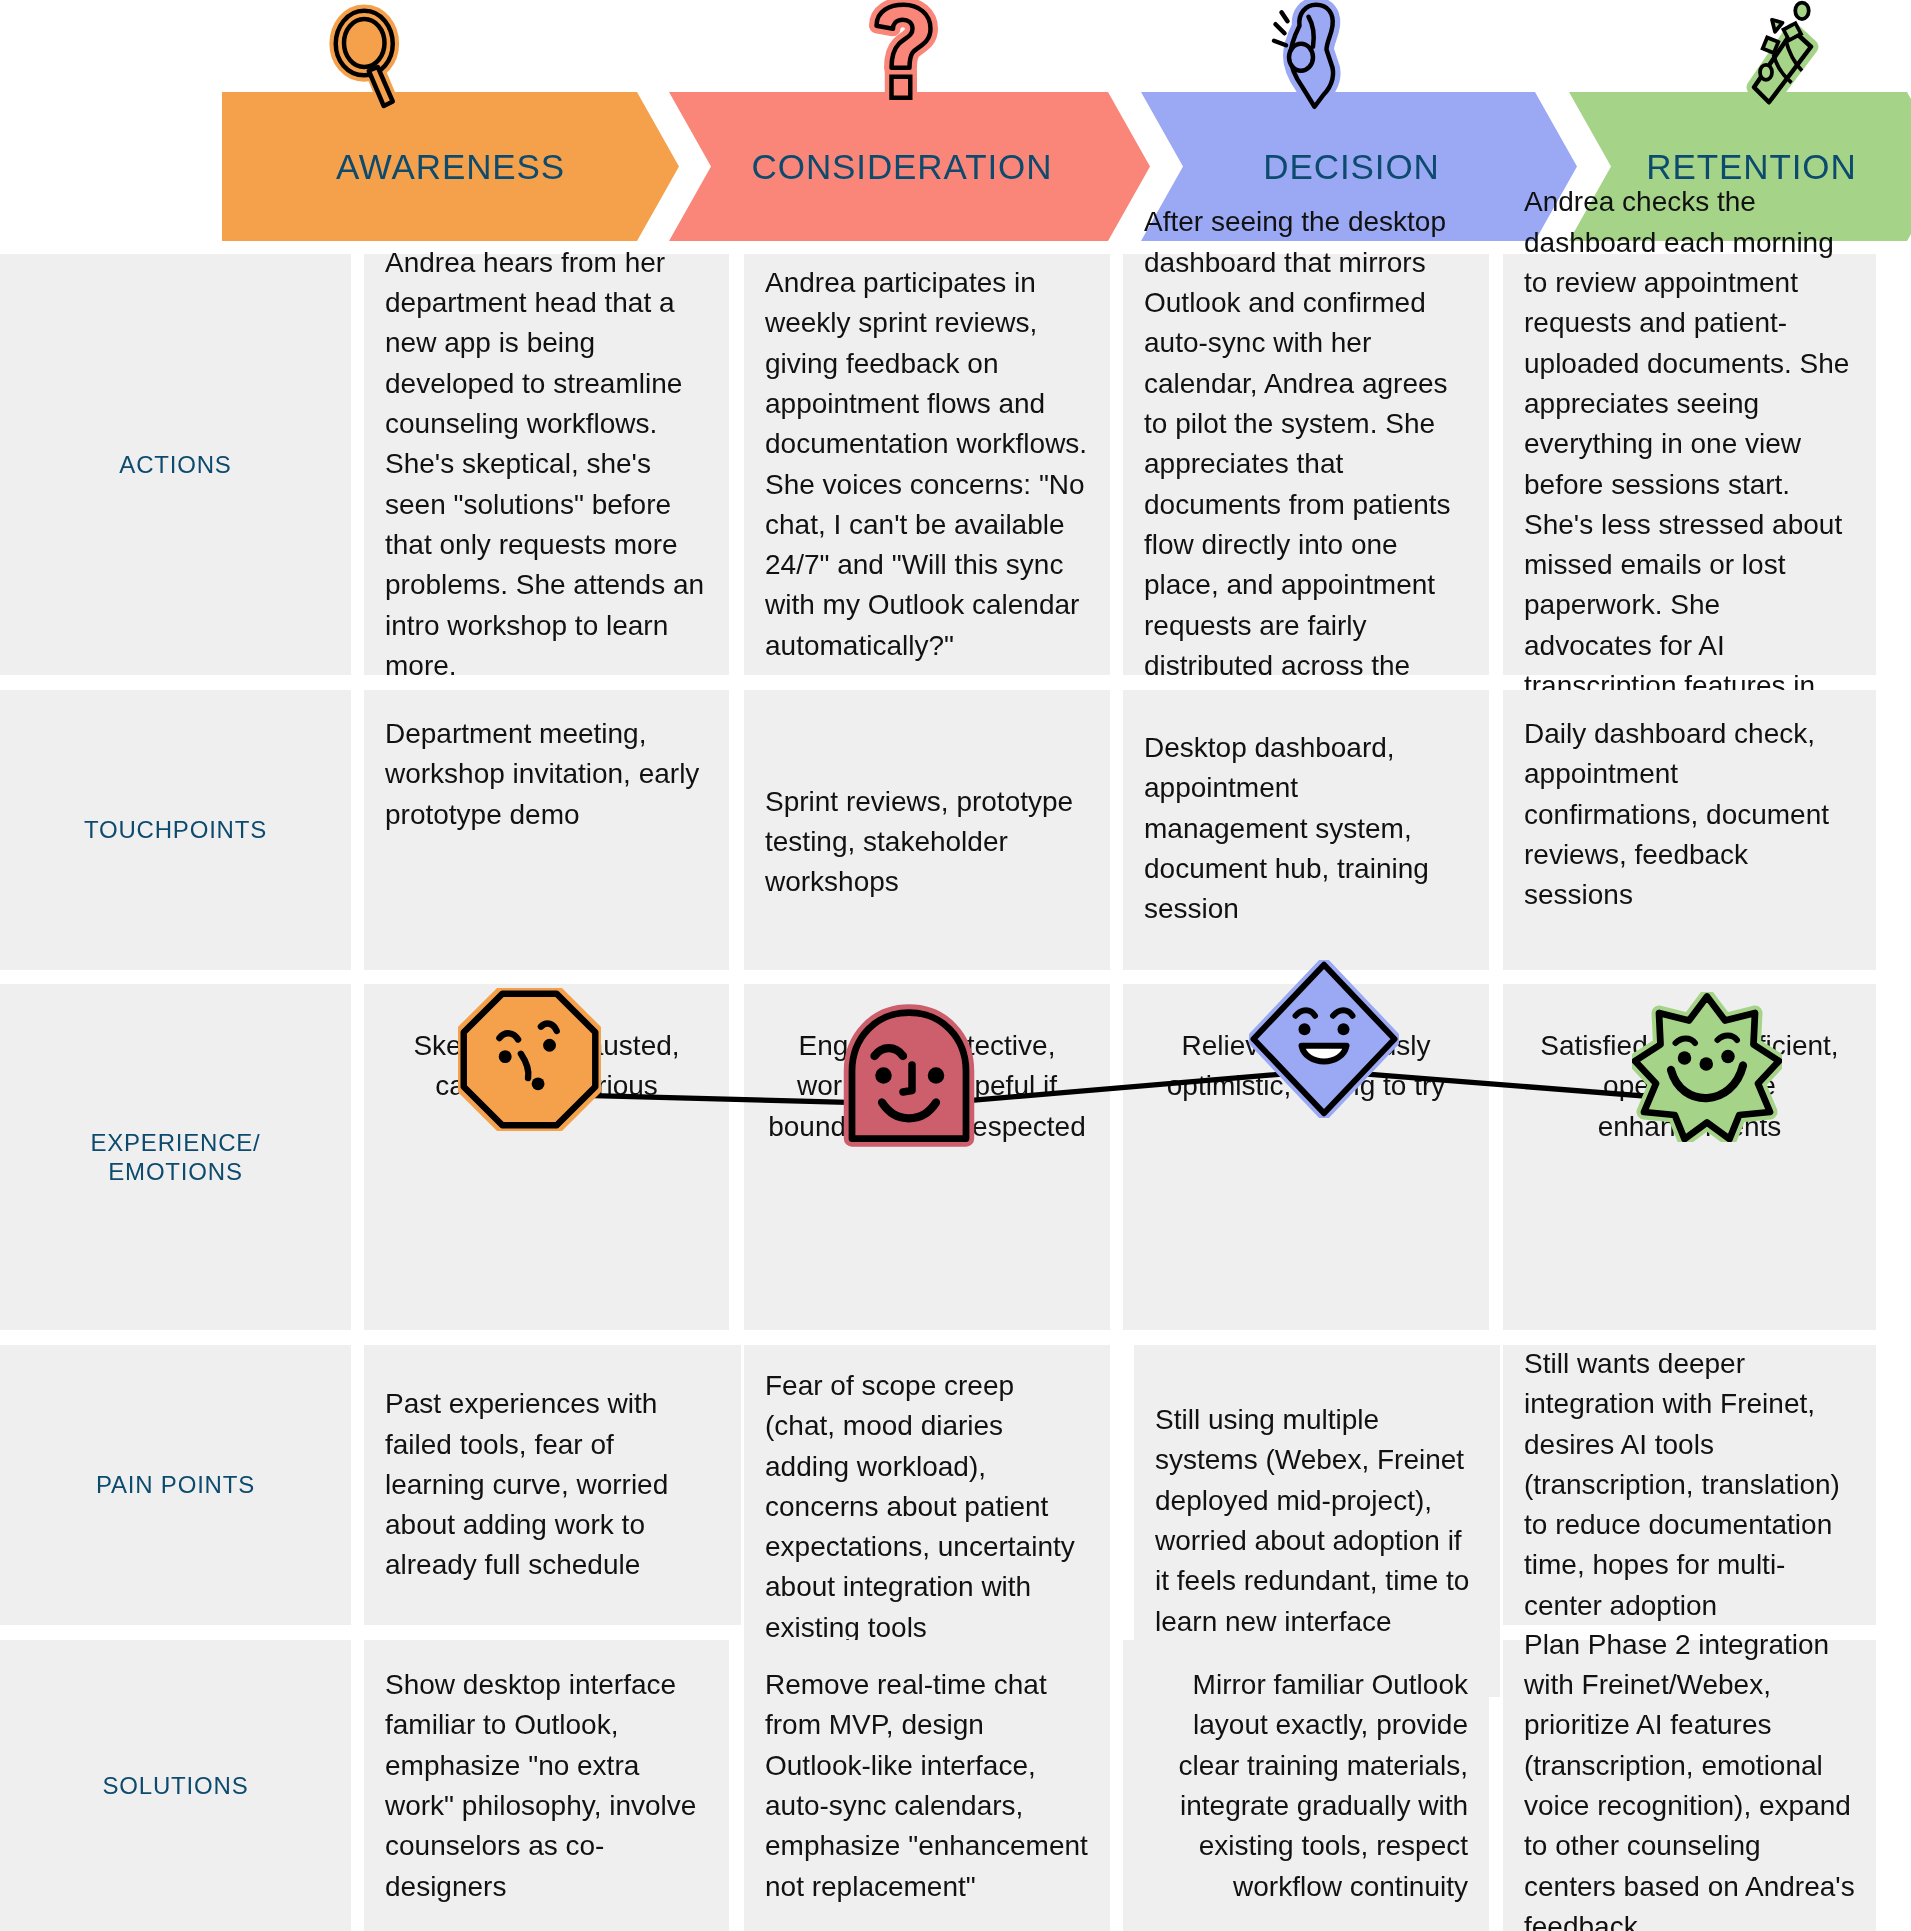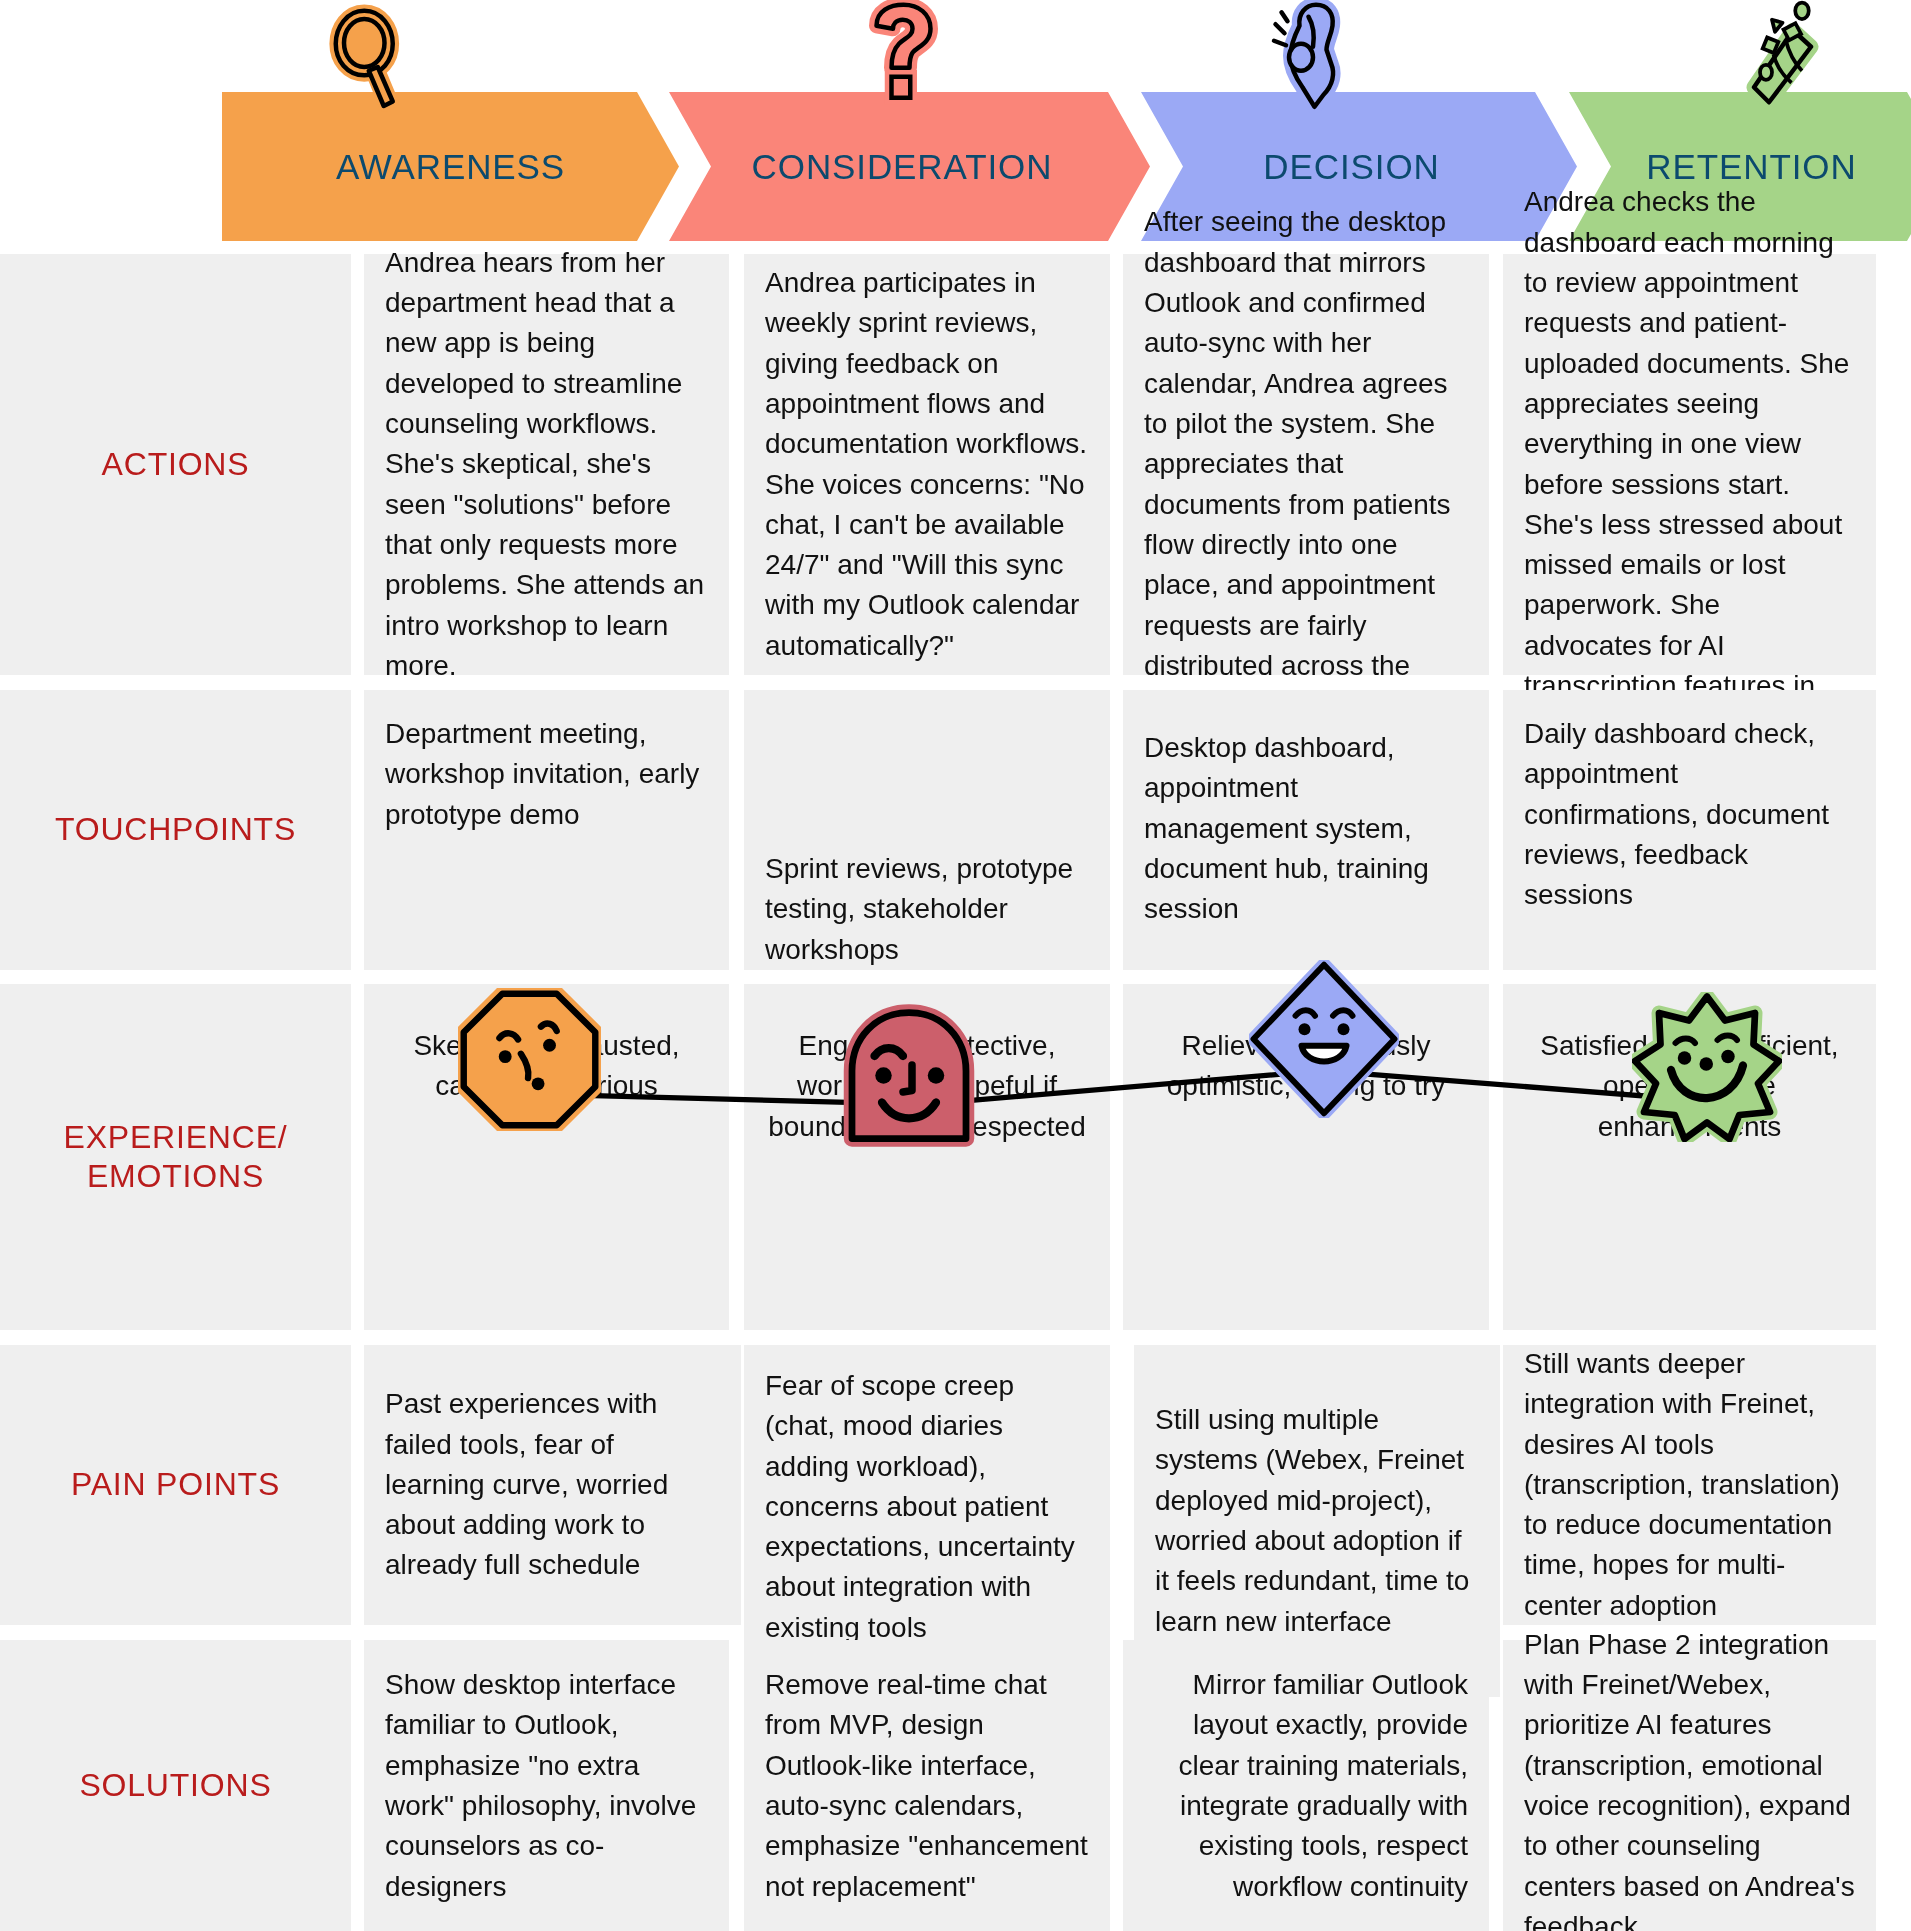"ACTIONS" .rowlabel-text { color: #b91c1c -> #0c4a6e; font-size: 32px -> 24px }
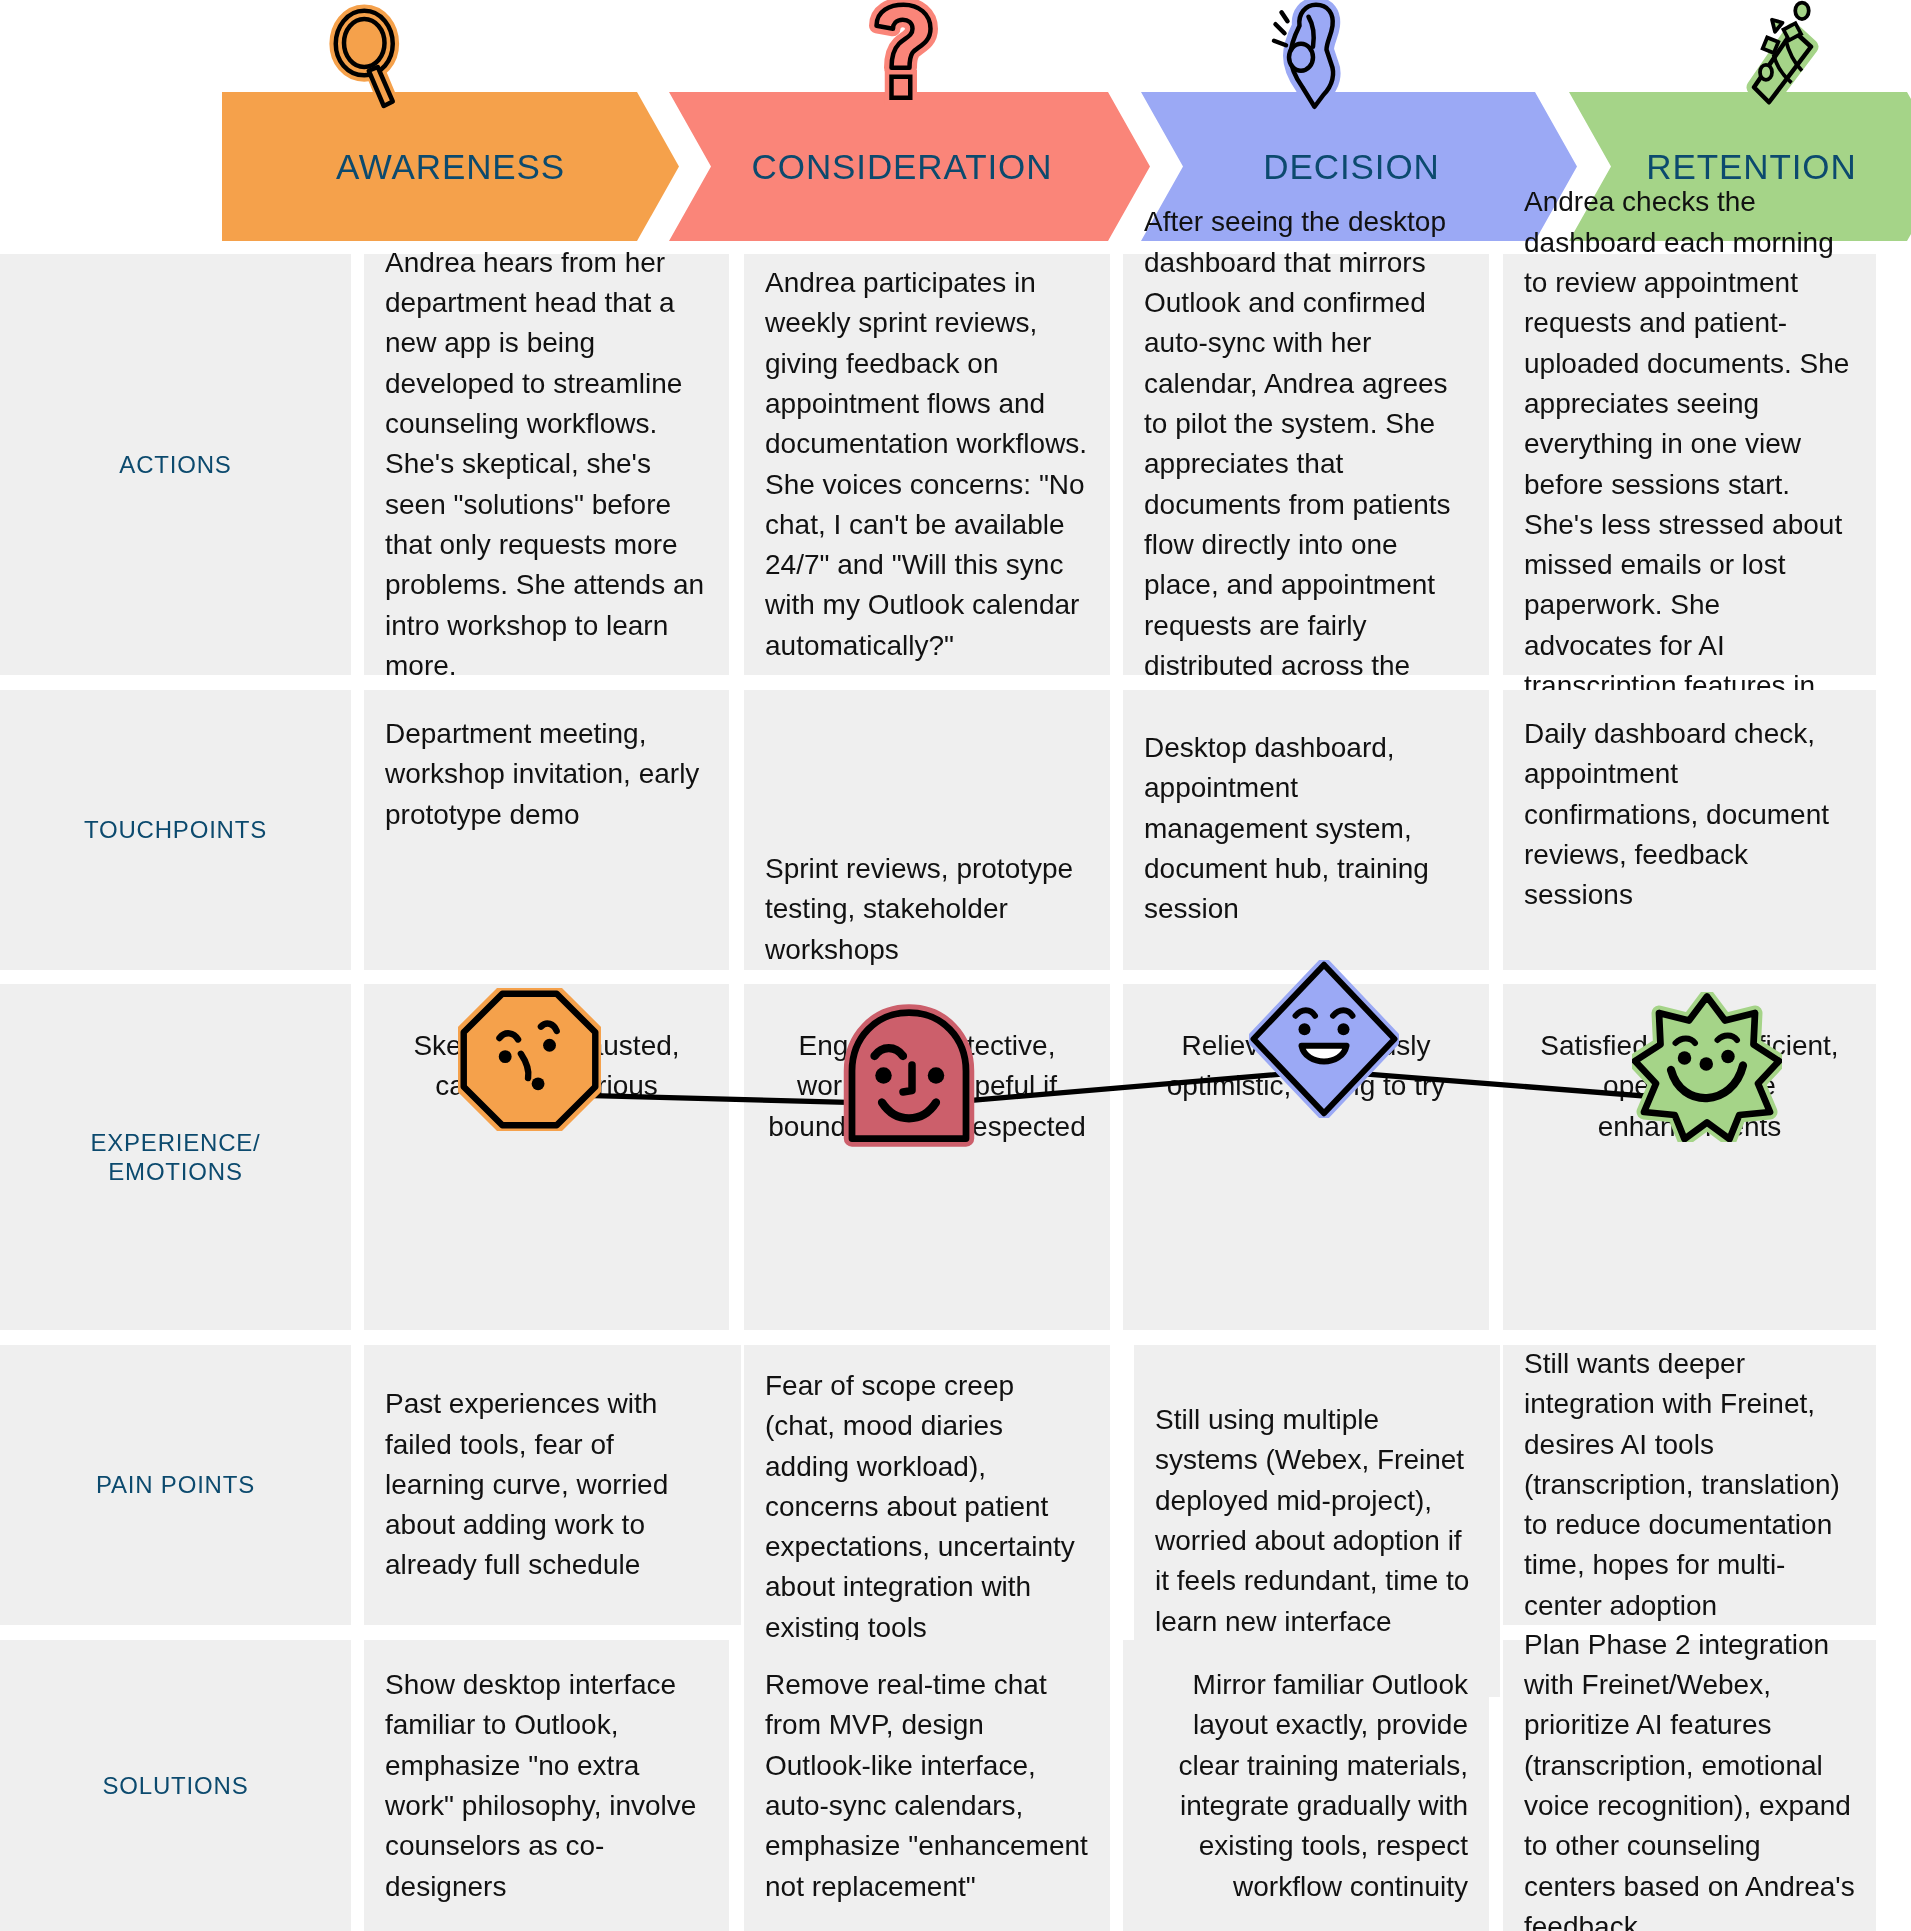"Sprint reviews, prototype testing," div.cell { align-items: flex-end -> center }
